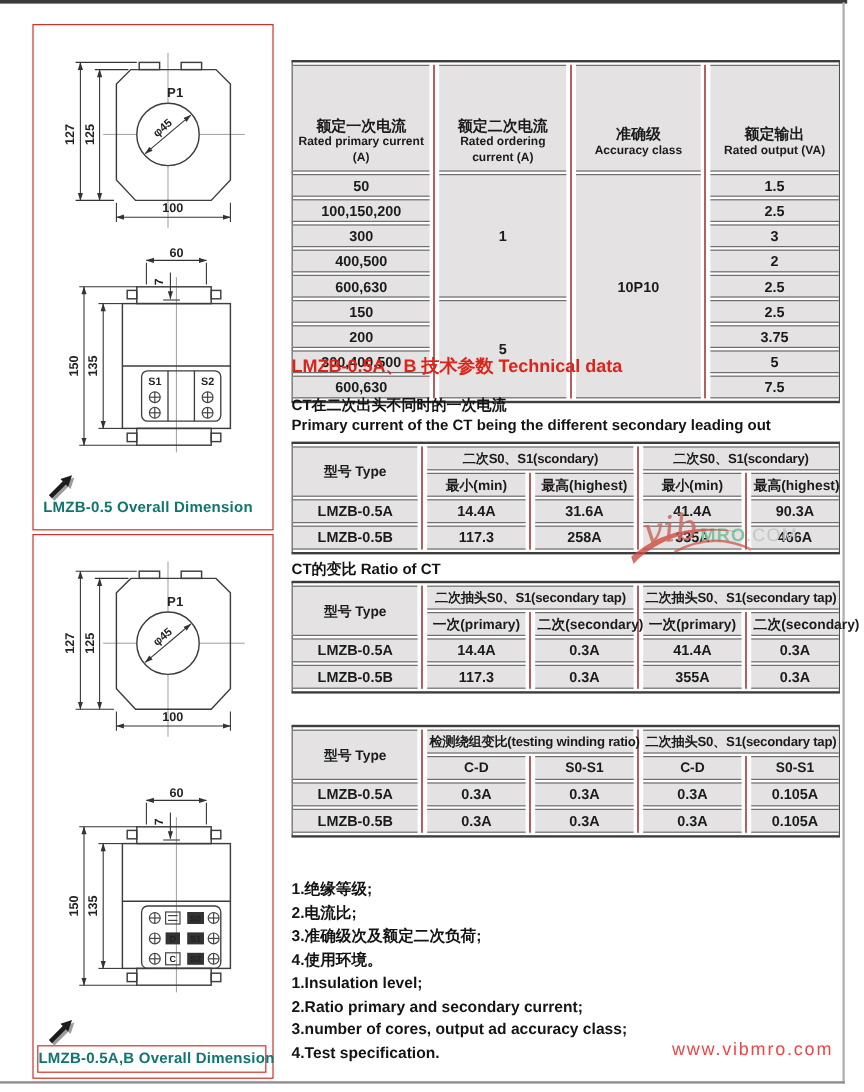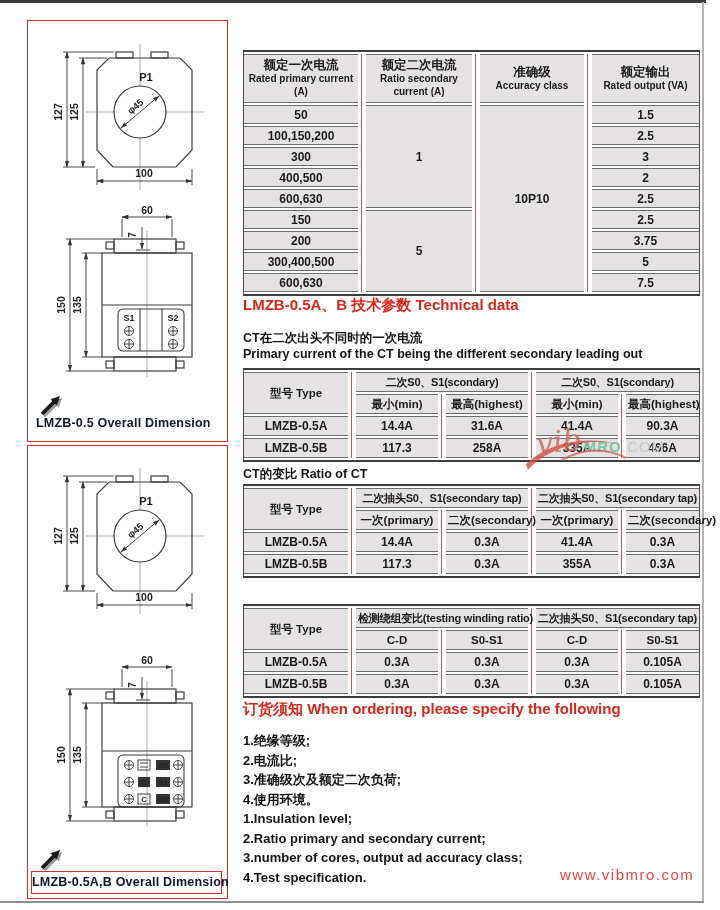"额定一次电流" .dt .hh .zh { margin-top: none -> 40px }
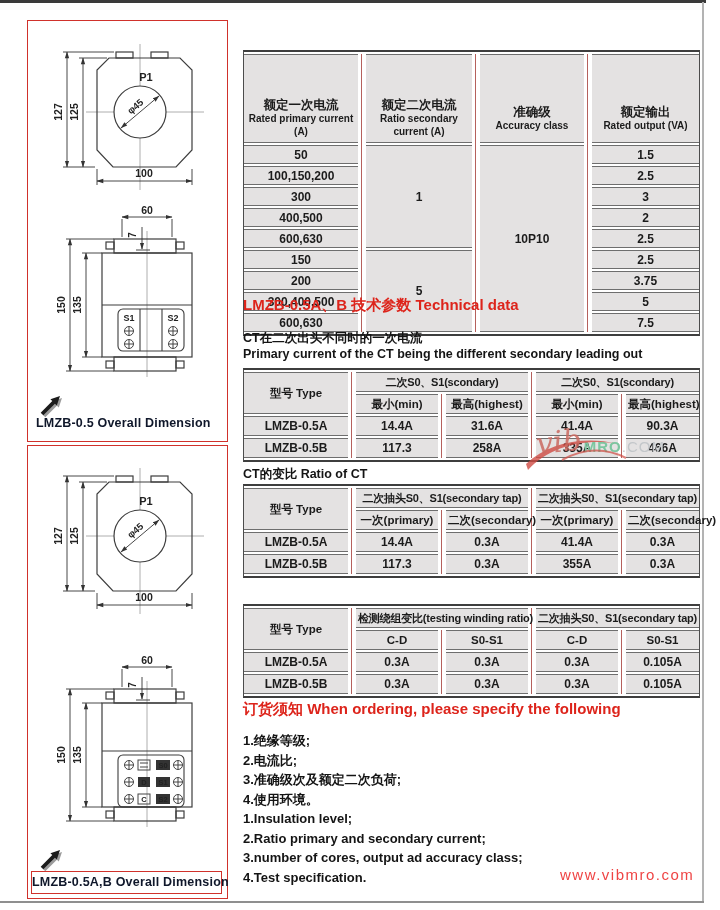"Ratio secondary current (A)" span.en { text: Ratio secondary -> Rated ordering }
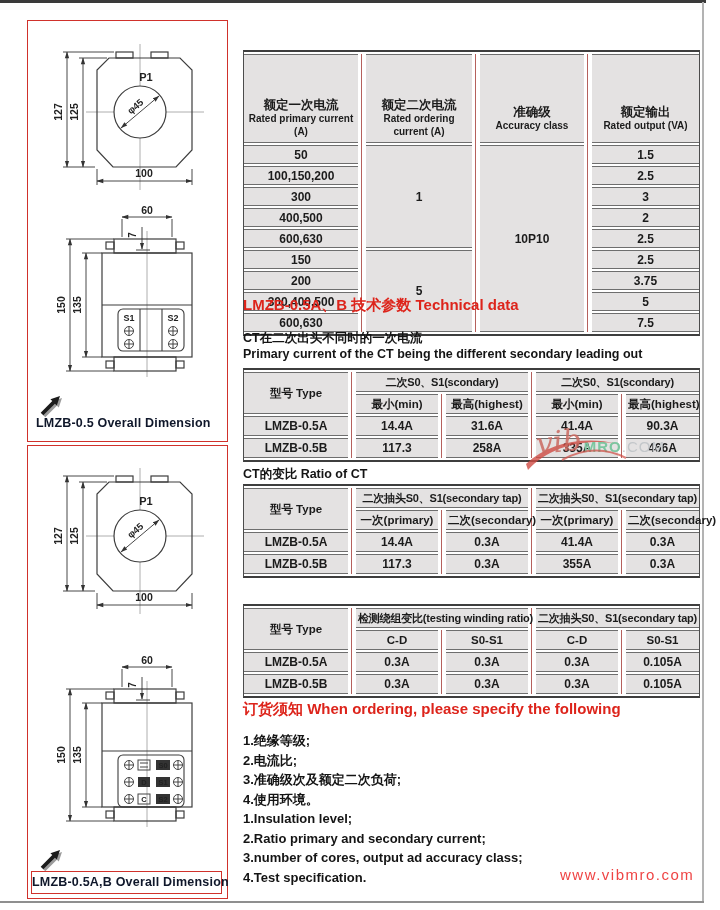"LMZB-0.5 Overall Dimension" .cap { color: #0f172a -> #0f766e }
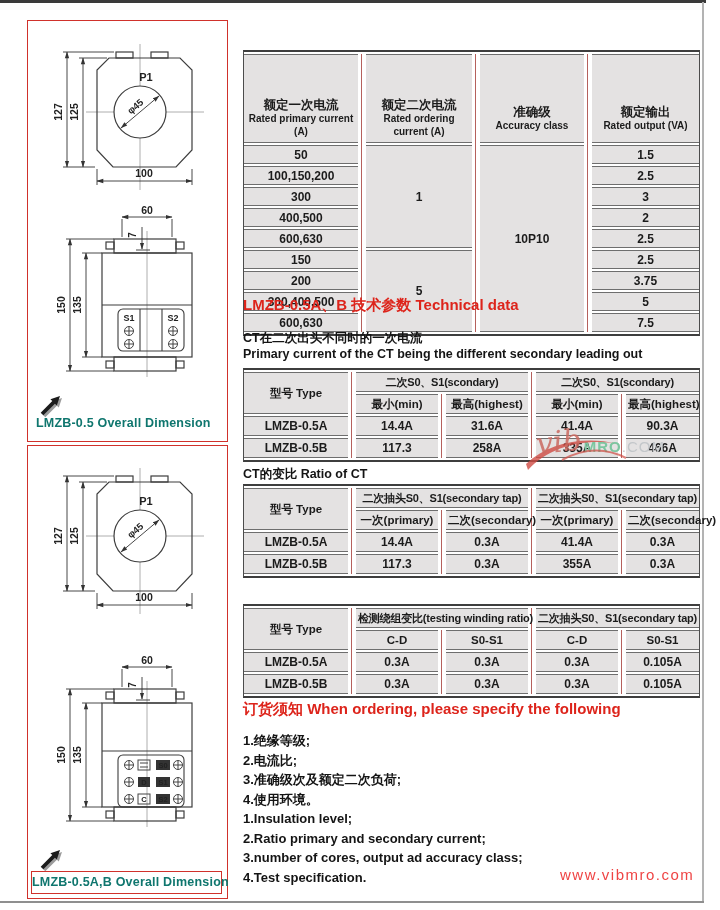"订货须知 When ordering, please specify" div.abs { html: <div>订货须知 When ordering, please specify the following</div> -> none }
